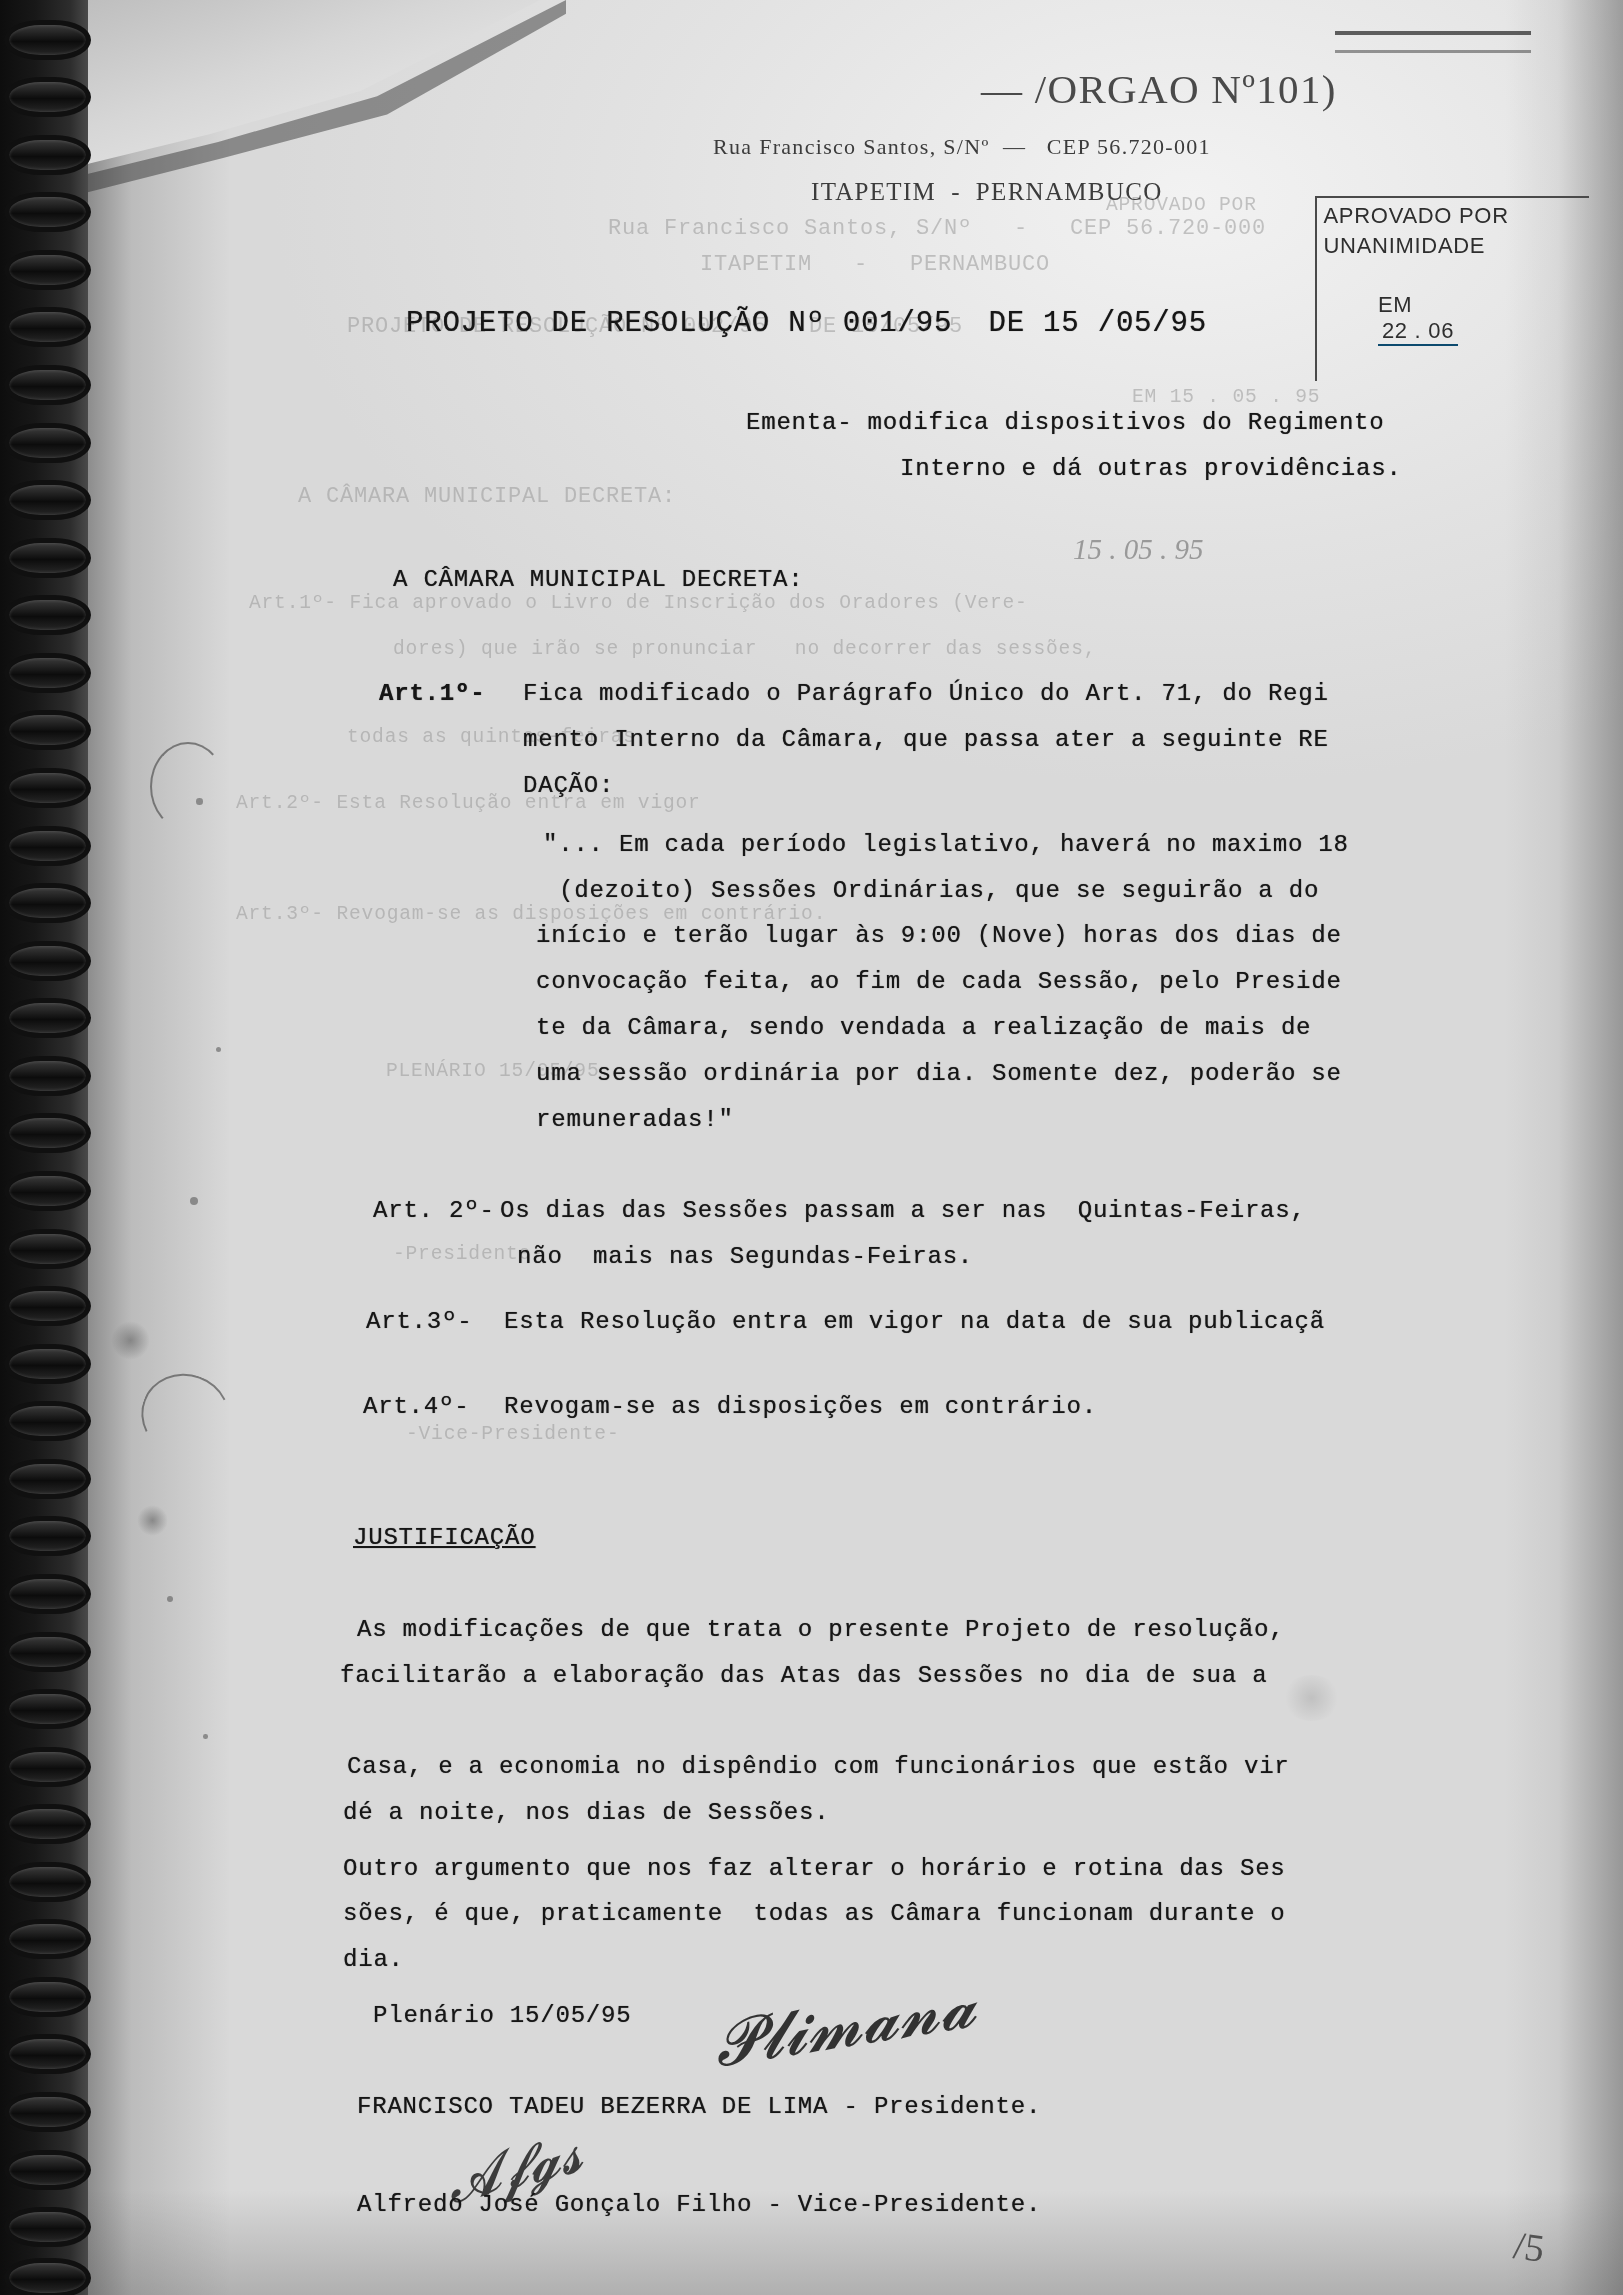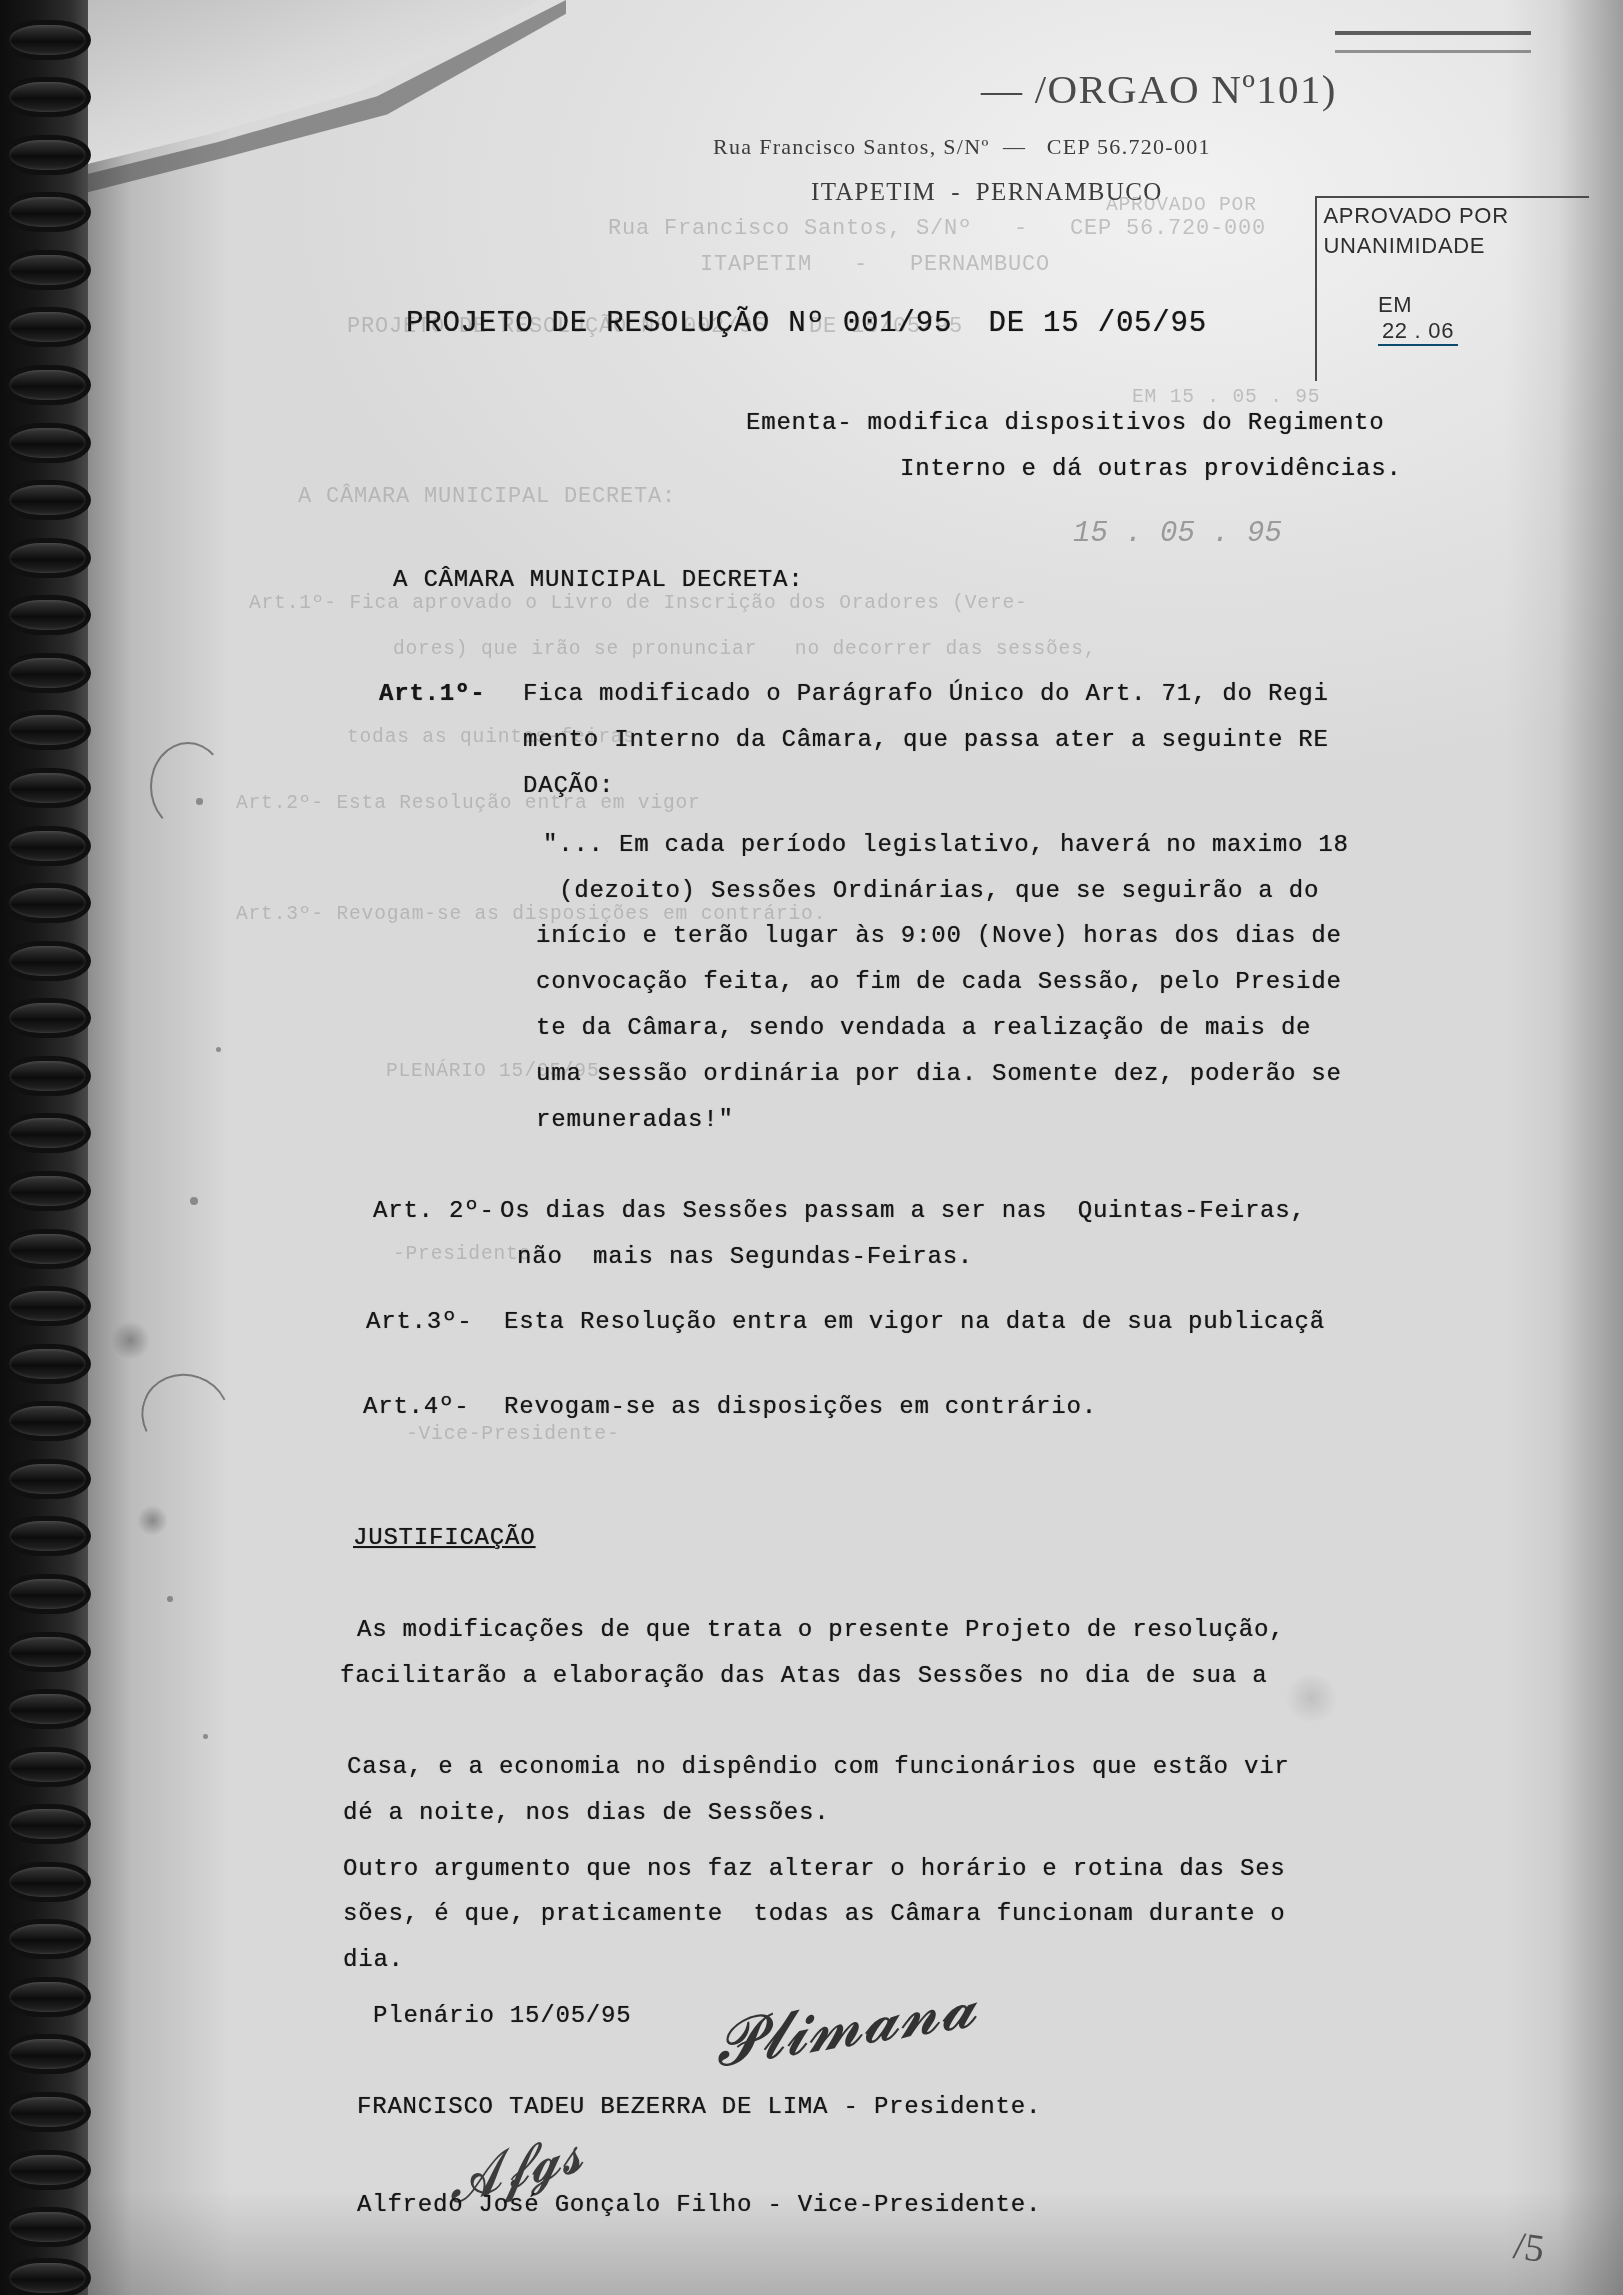"15 . 05 . 95" .hand { font-family: Liberation Mono, monospace -> Liberation Serif, serif; margin-top: none -> 16px }
